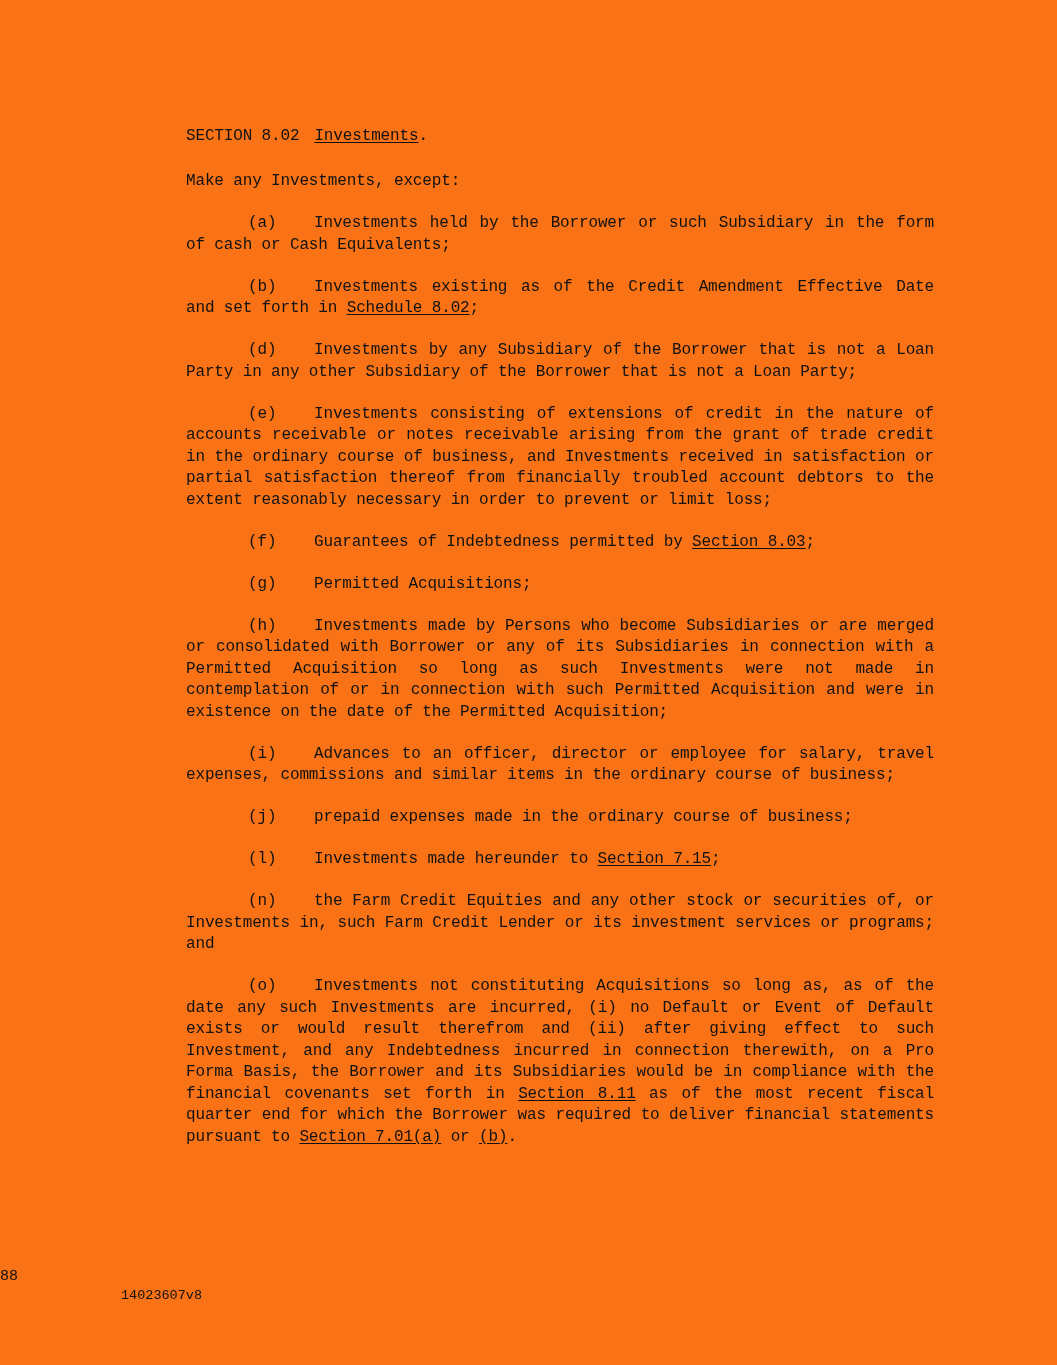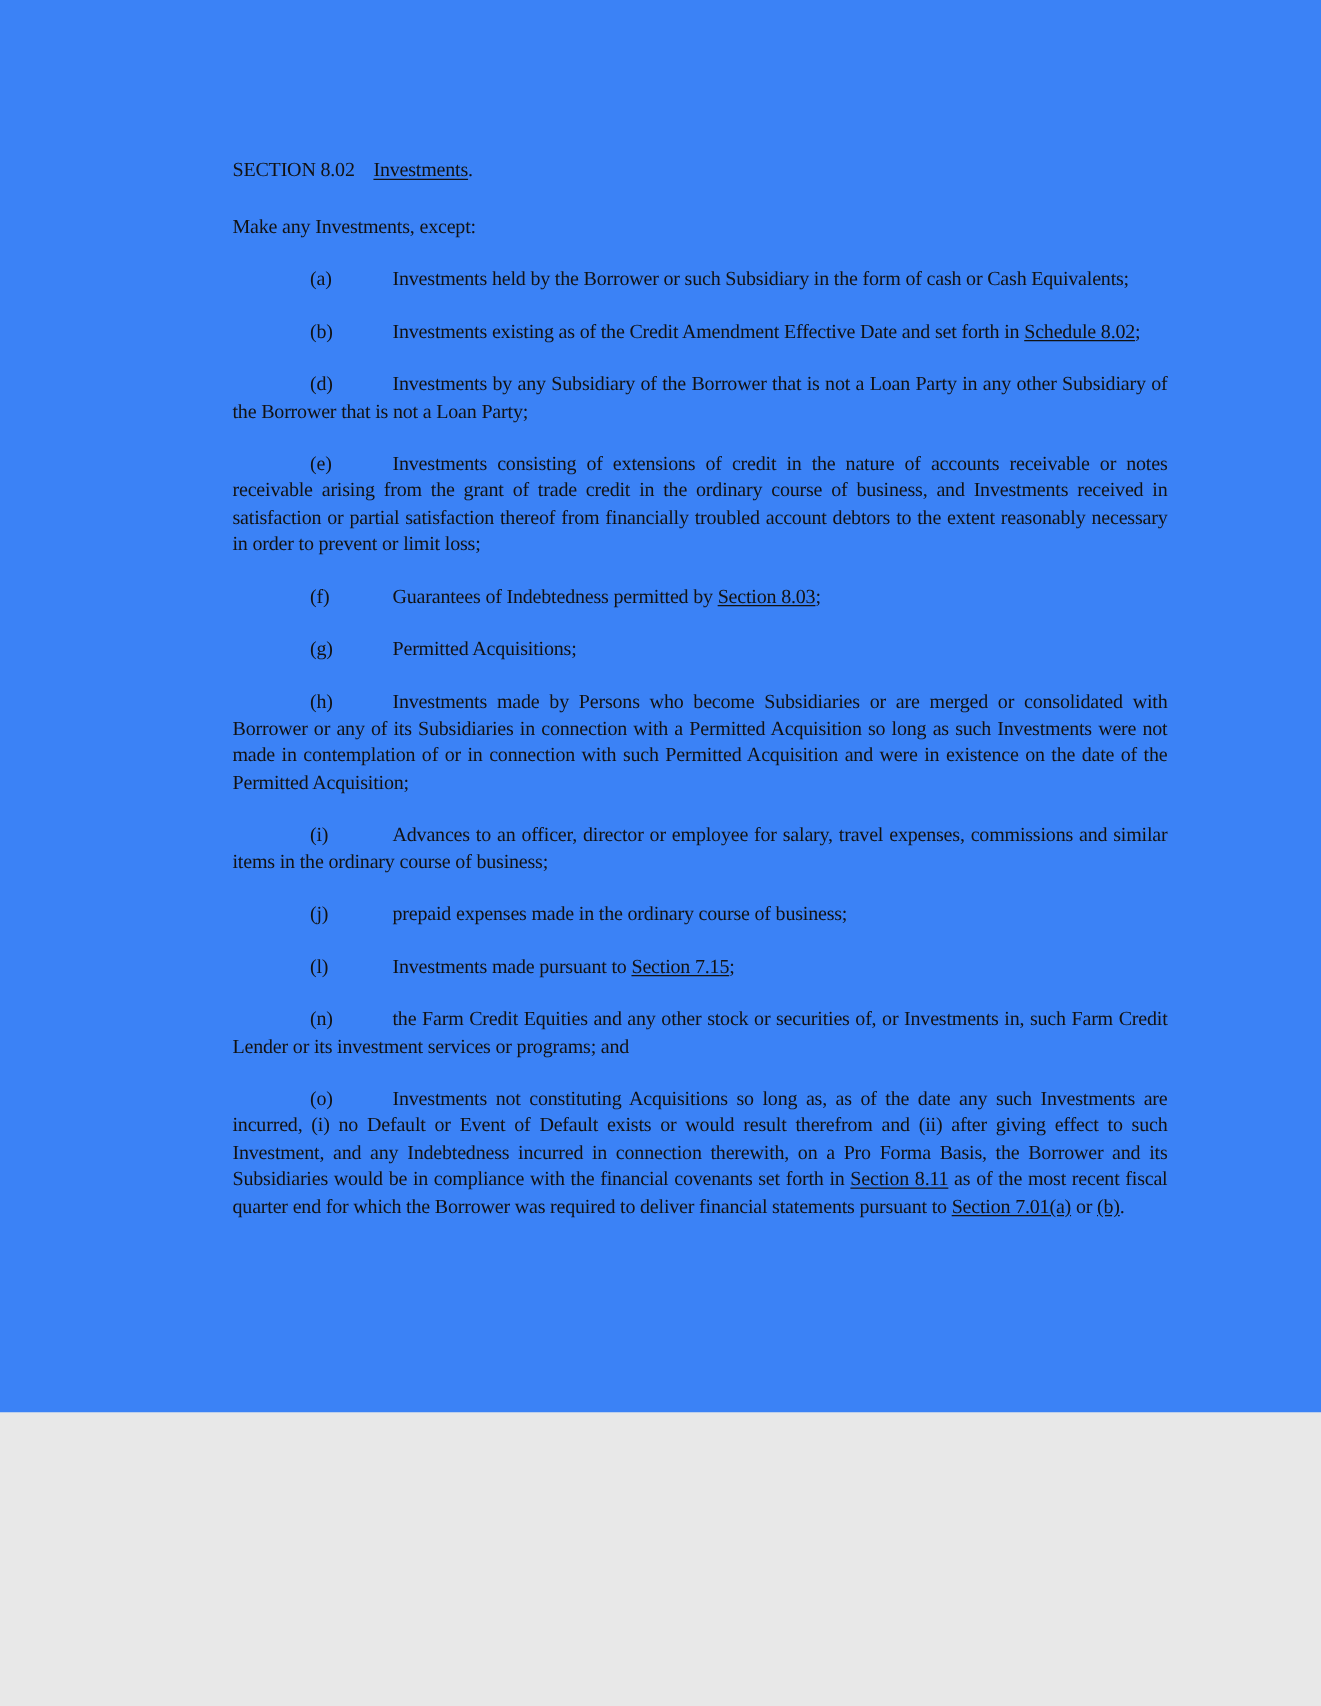"SECTION 8.02 Investments." .page { background: #3b82f6 -> #f97316; font-family: Liberation Serif, serif -> Liberation Mono, monospace; height: 1130px -> 1365px }
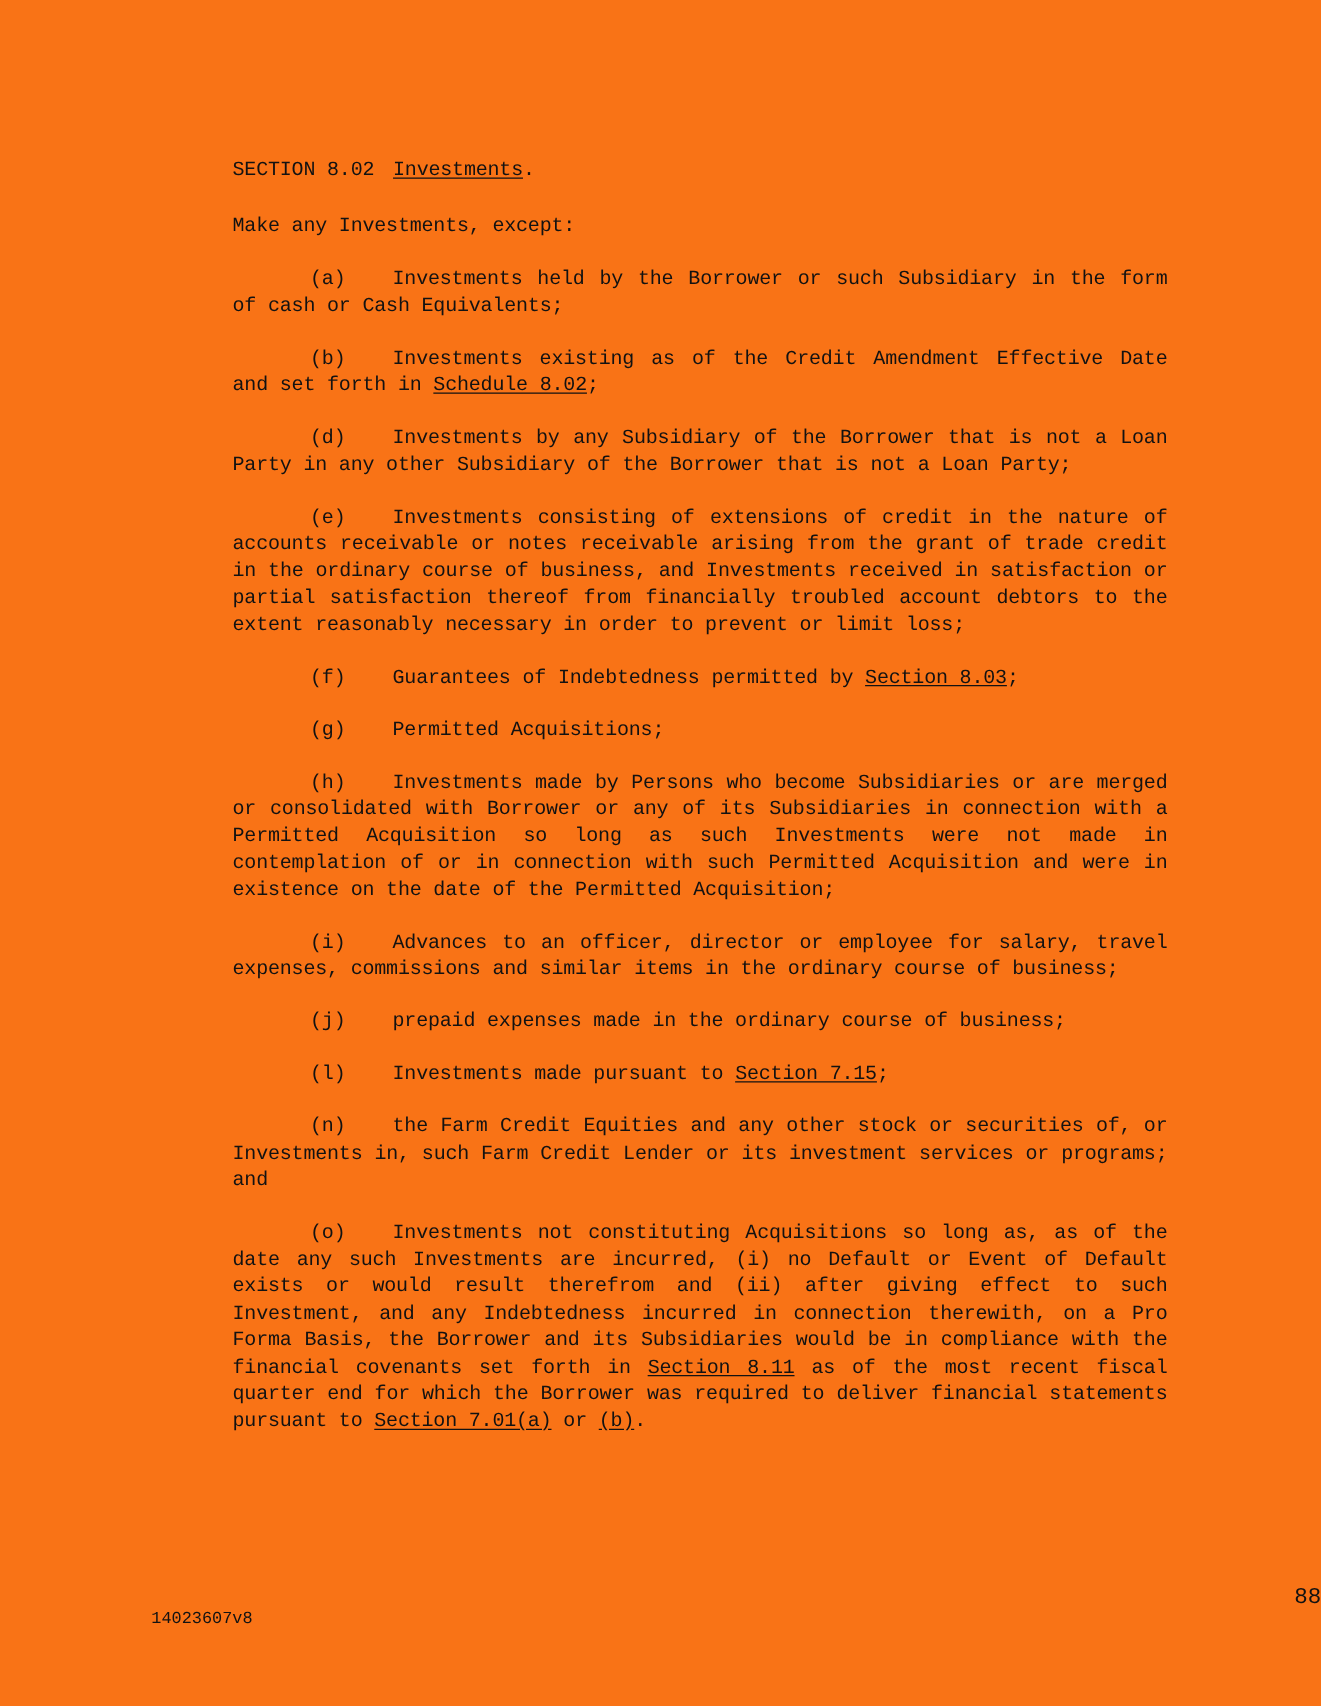"Investments made pursuant to" span { text: pursuant -> hereunder }
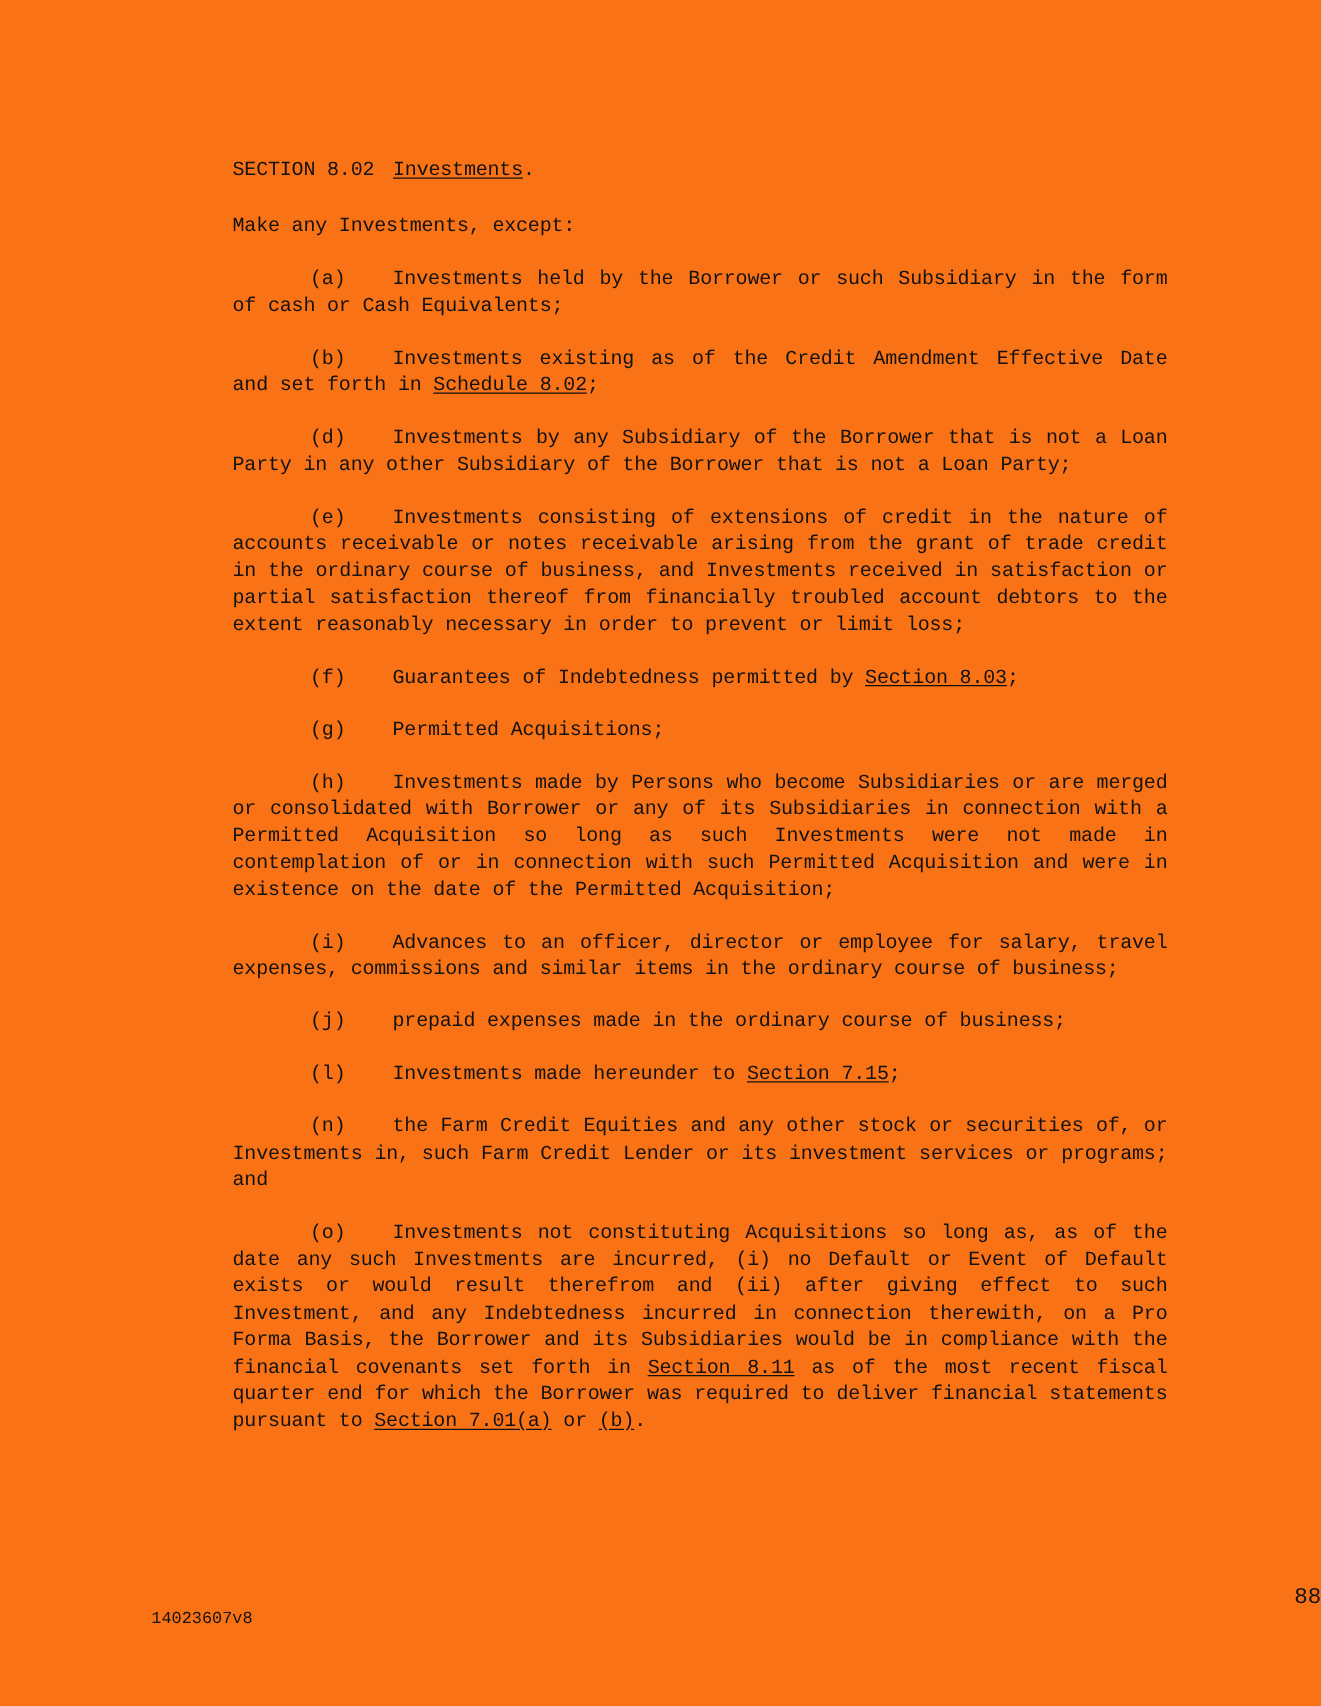"88" .page-number { font-size: 18px -> 15px; text-align: right -> left }
